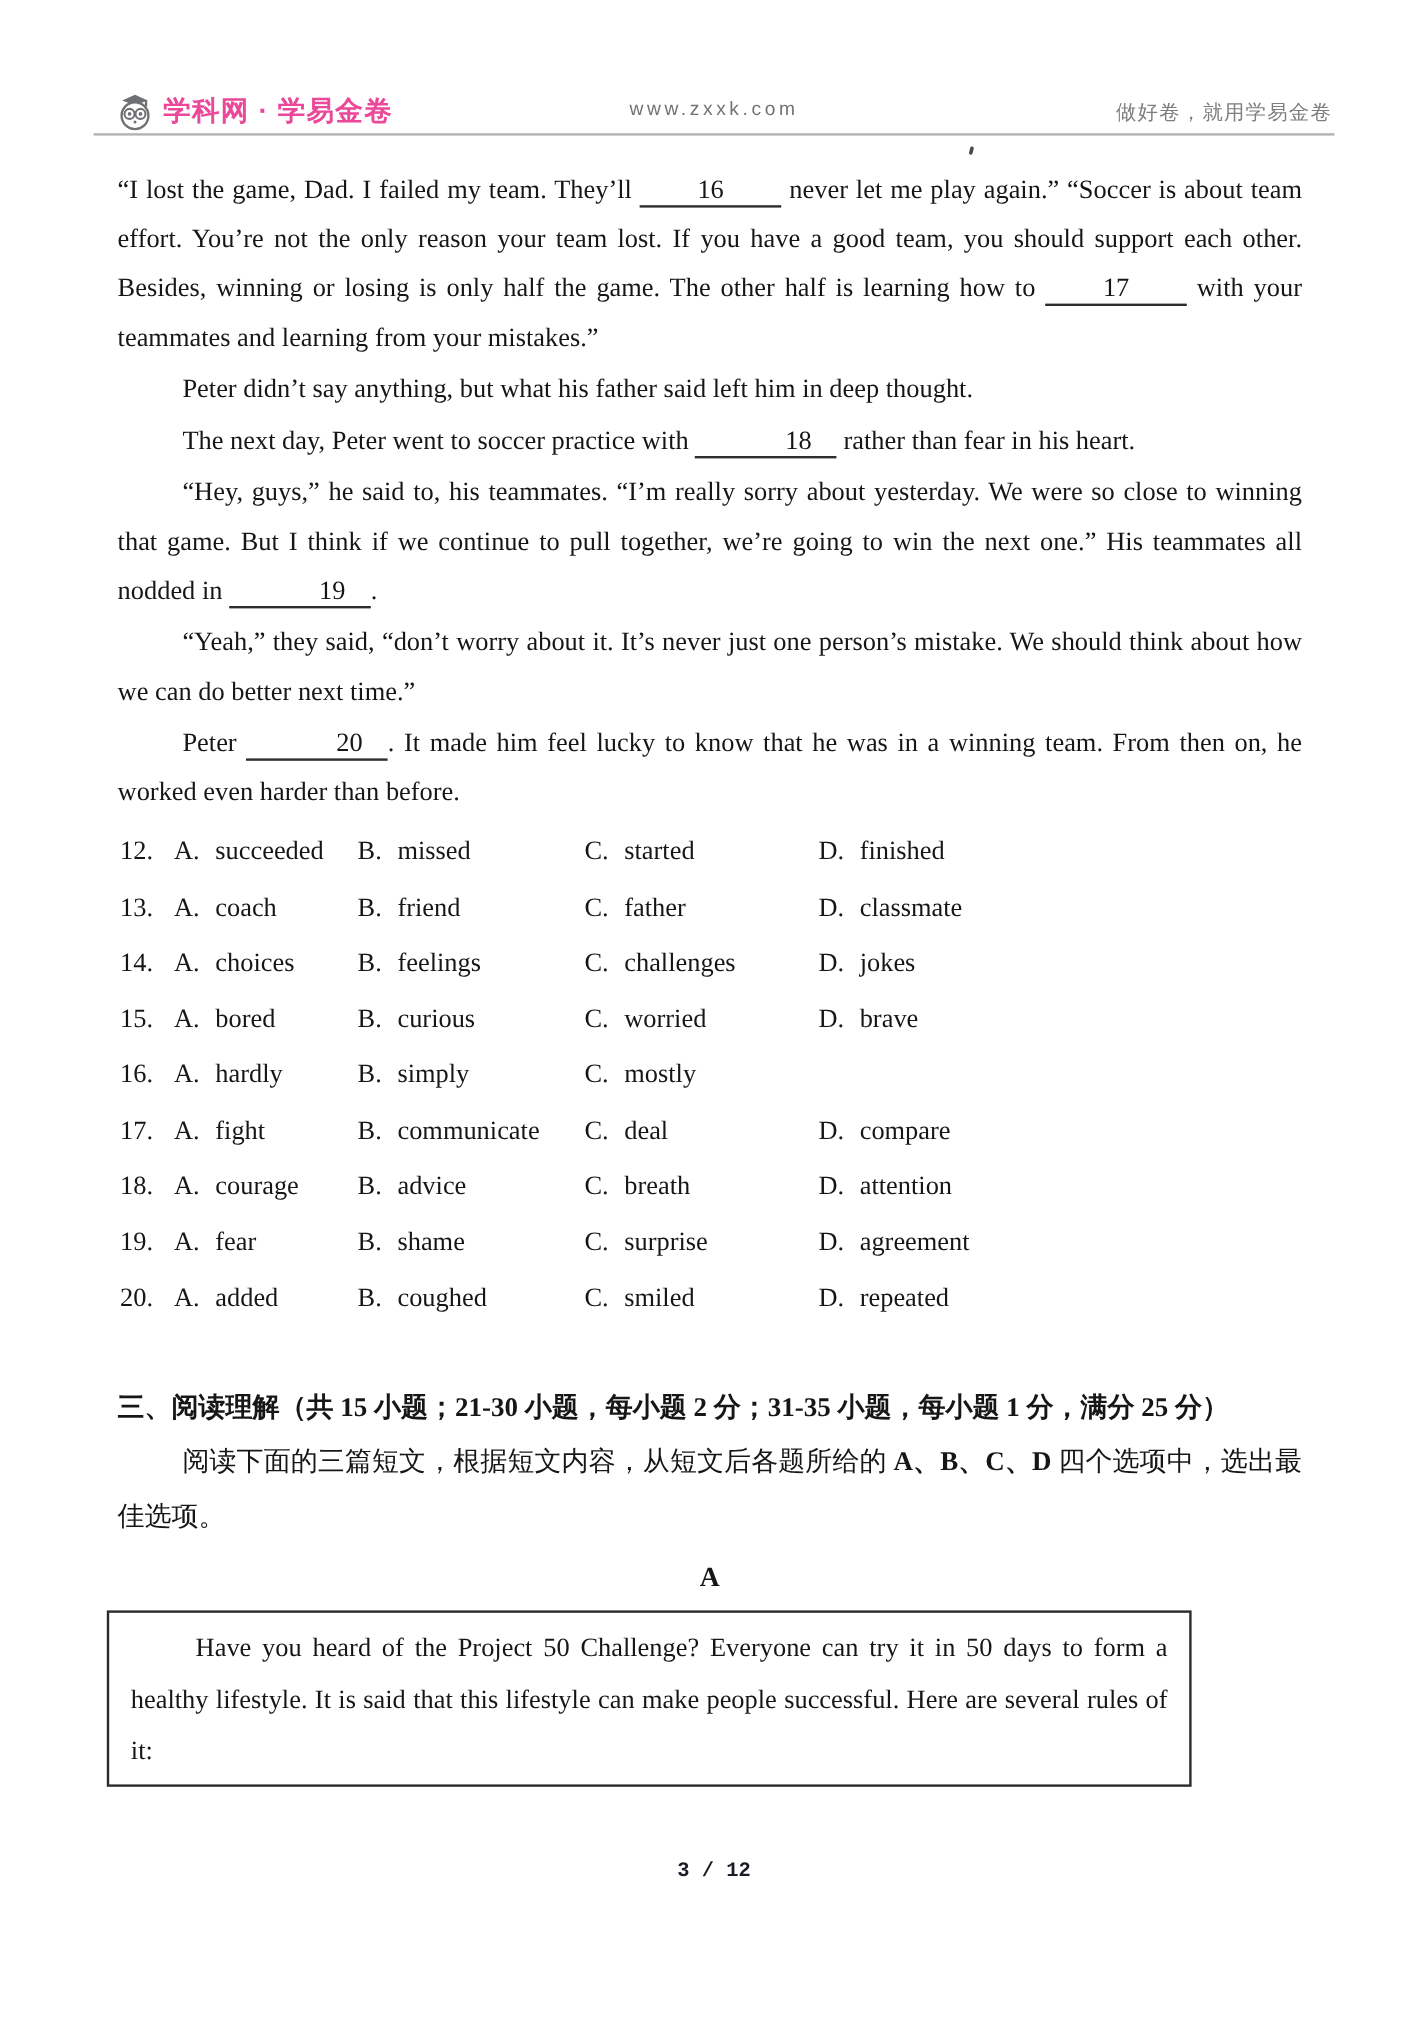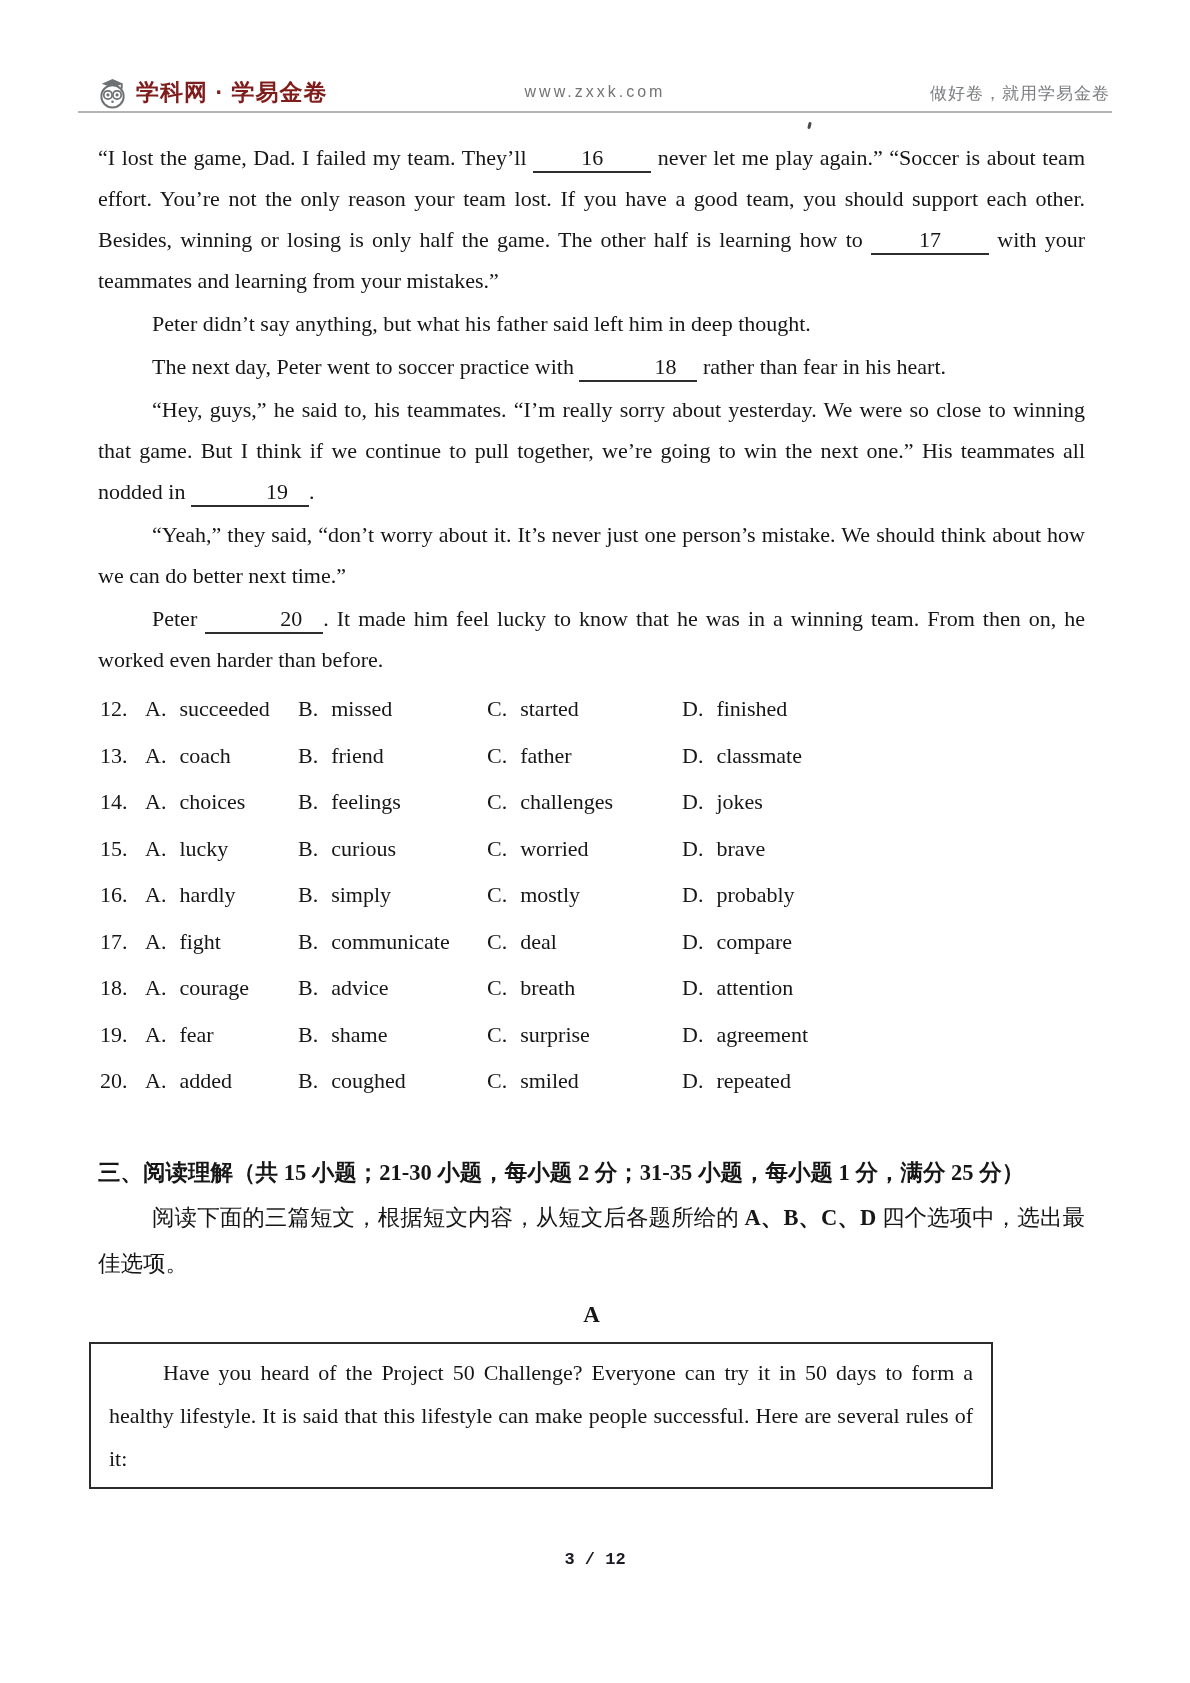"学科网 · 学易金卷" .logo-text { color: #7f1d1d -> #ec4899 }
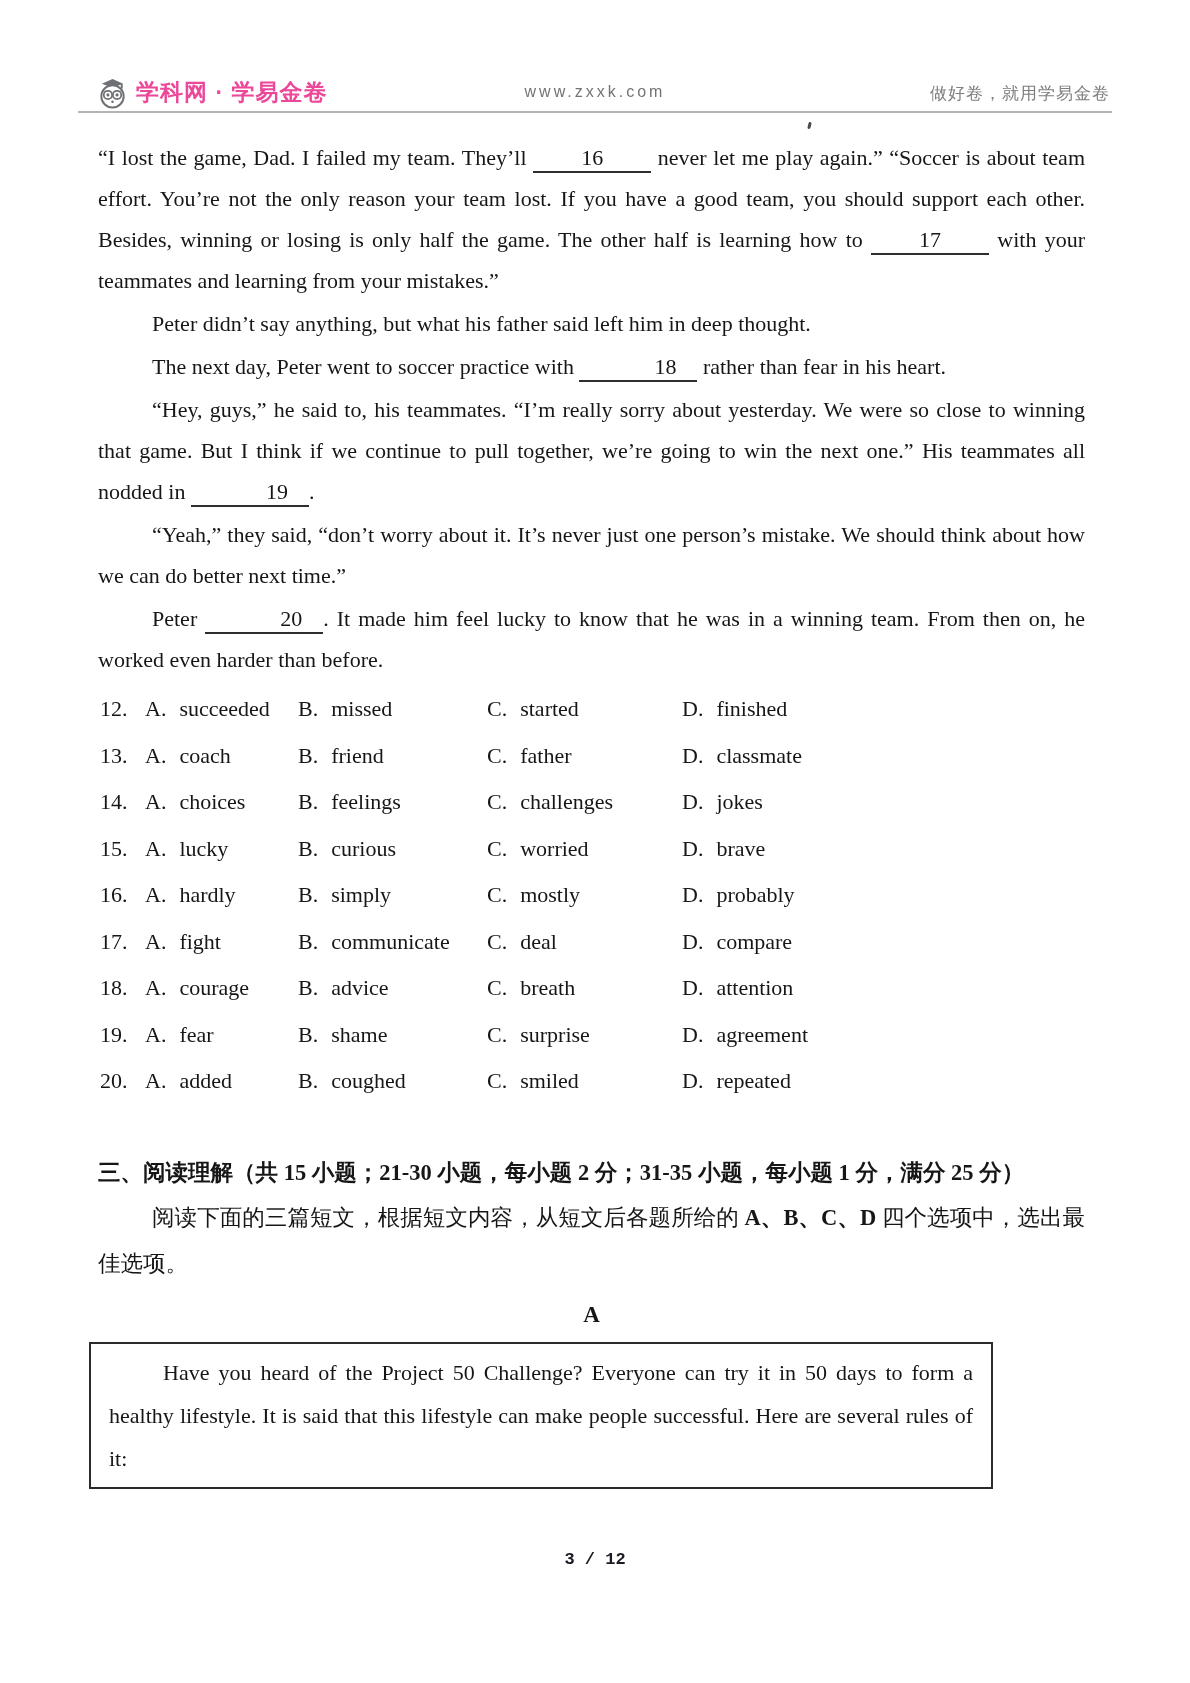"lucky" span.word { text: lucky -> bored }
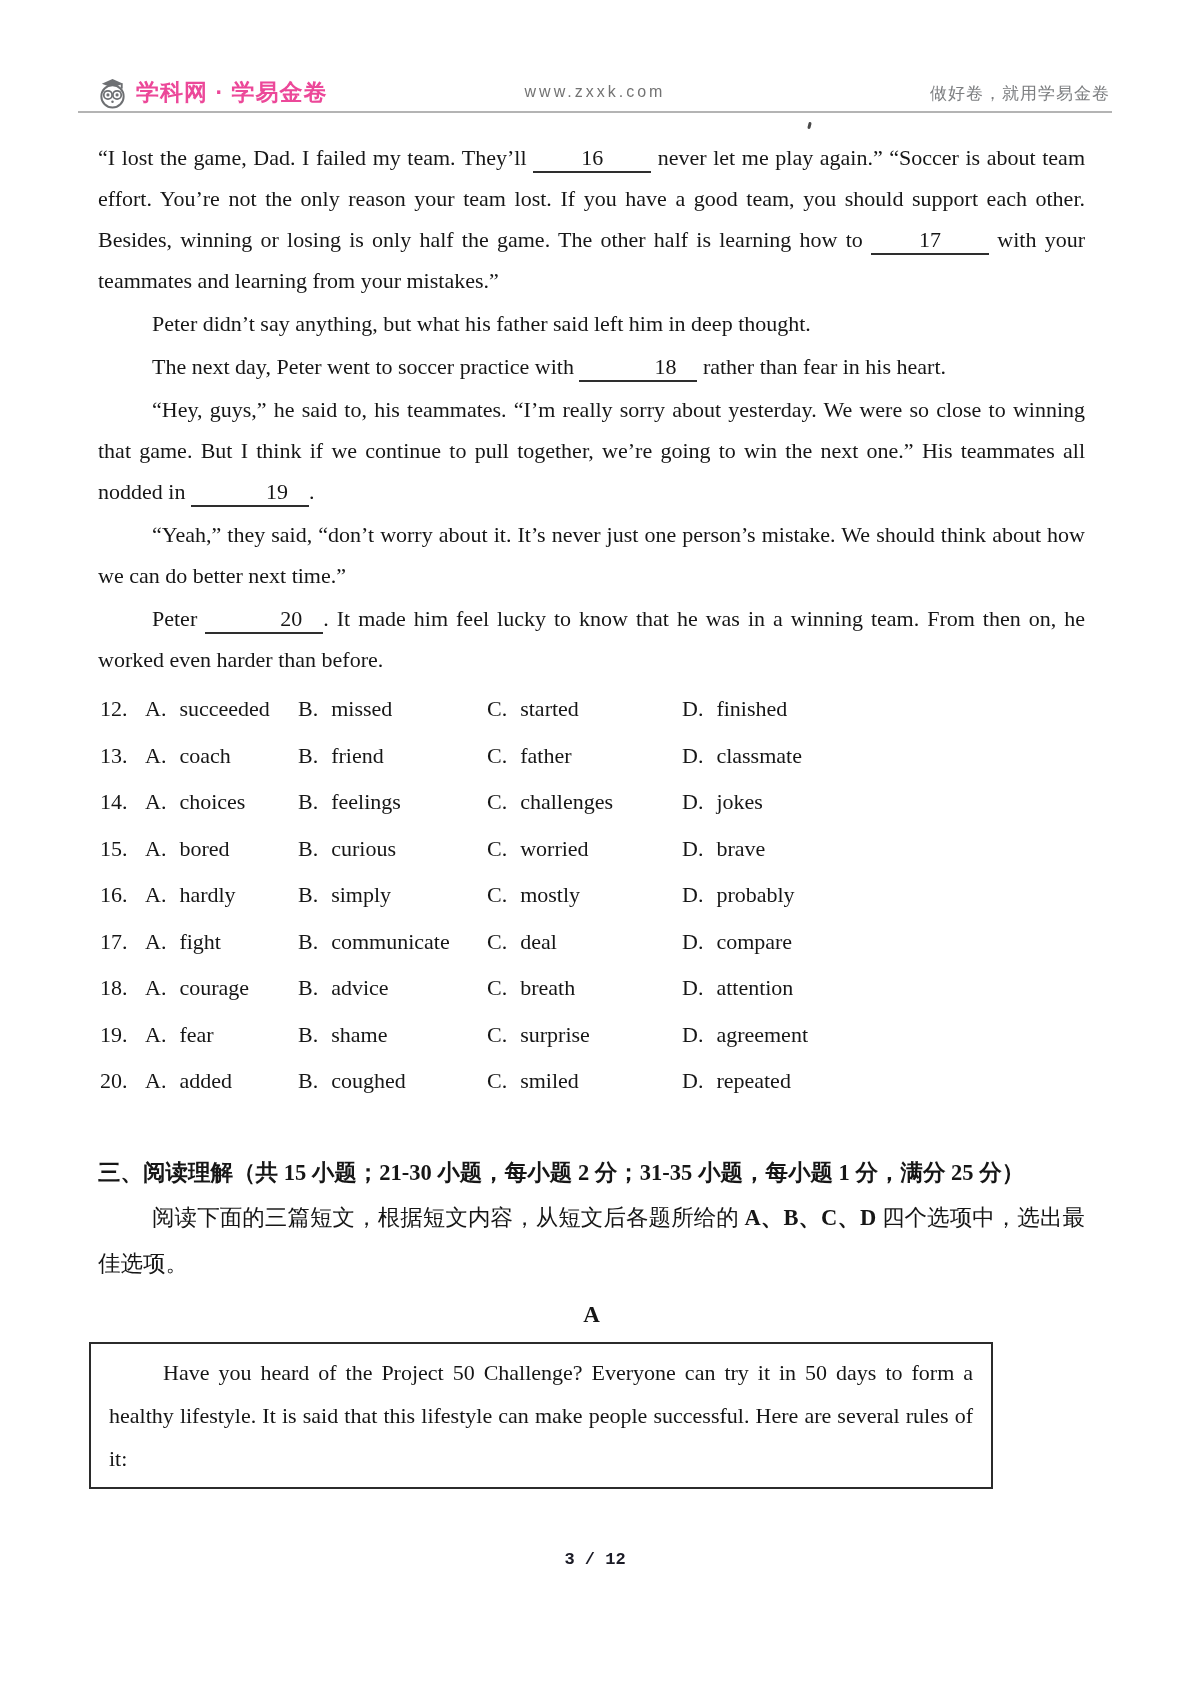"D. probably" span.opt { html: <span><span>D.</span><span>probably</span></span> -> none }
